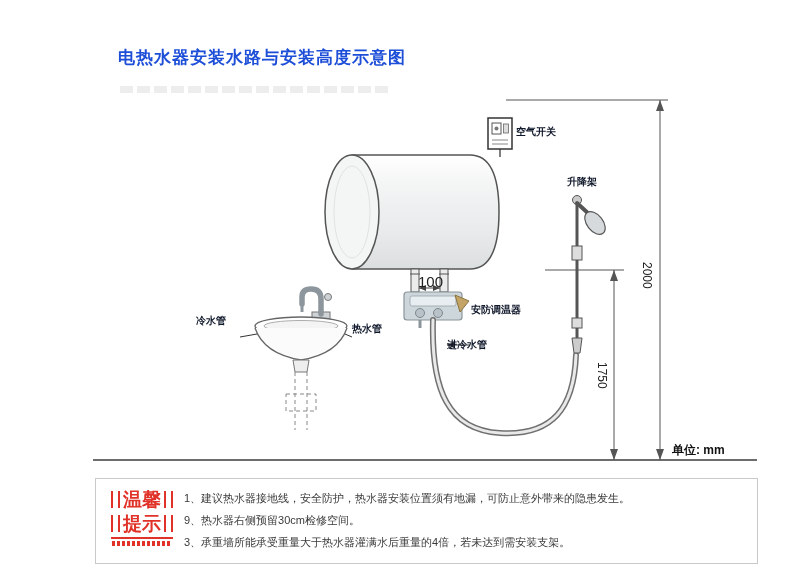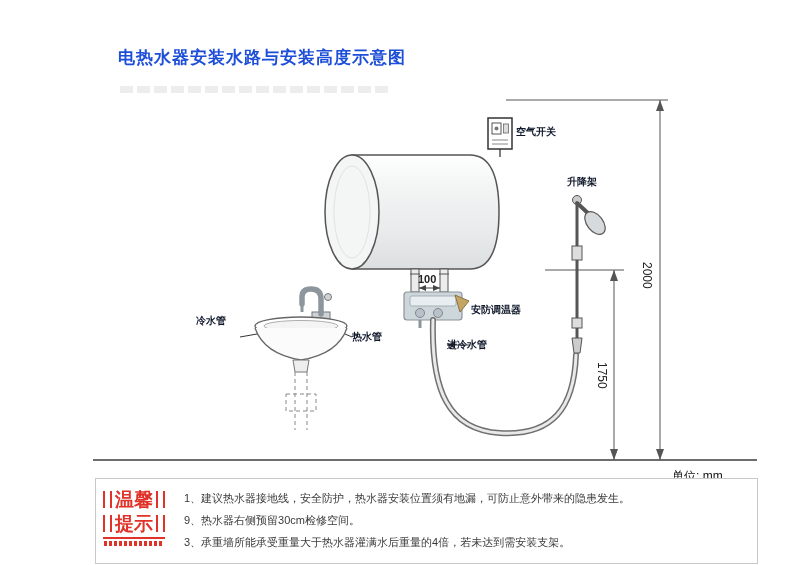"100" .lbl-small { font-size: 11px -> 15px; font-weight: bold -> none; text-align: left -> right }
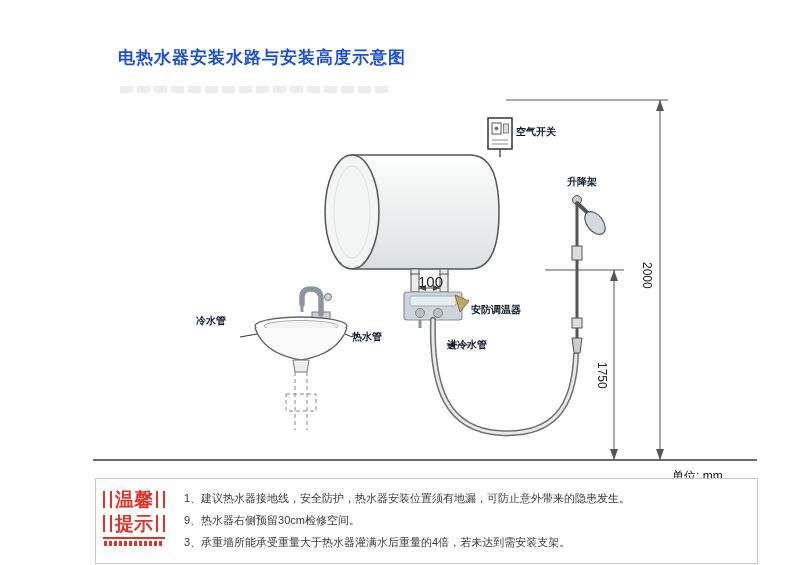"热水管" div.lbl { top: 330px -> 322px }
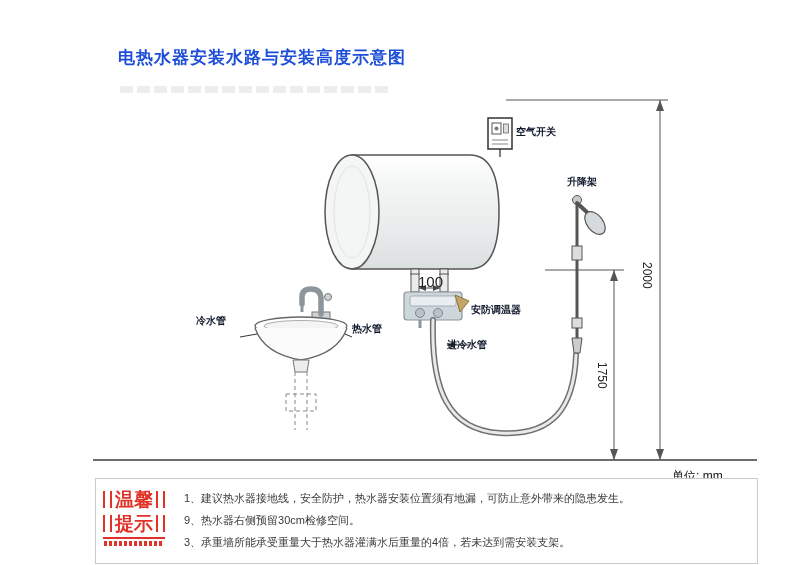"单位: mm" .lbl-unit { font-weight: normal -> bold; margin-top: 26px -> none }
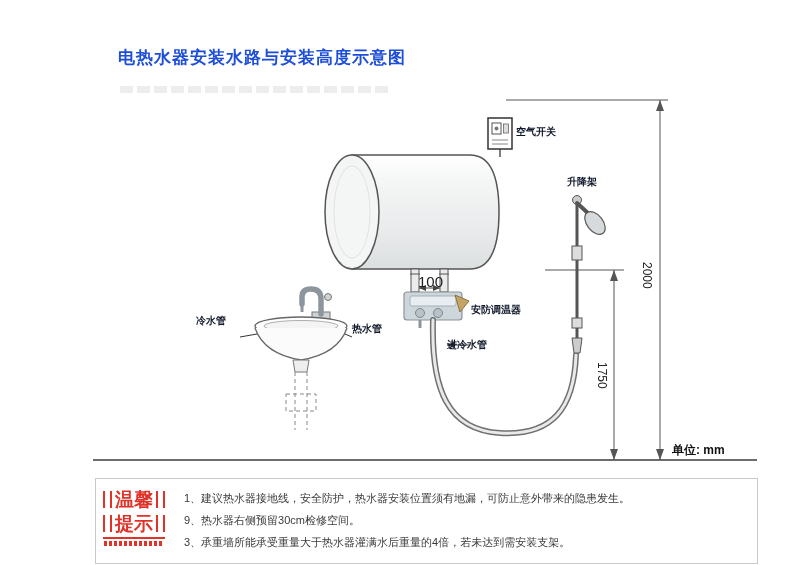"温馨" .stamp { left: 101px -> 109px }
